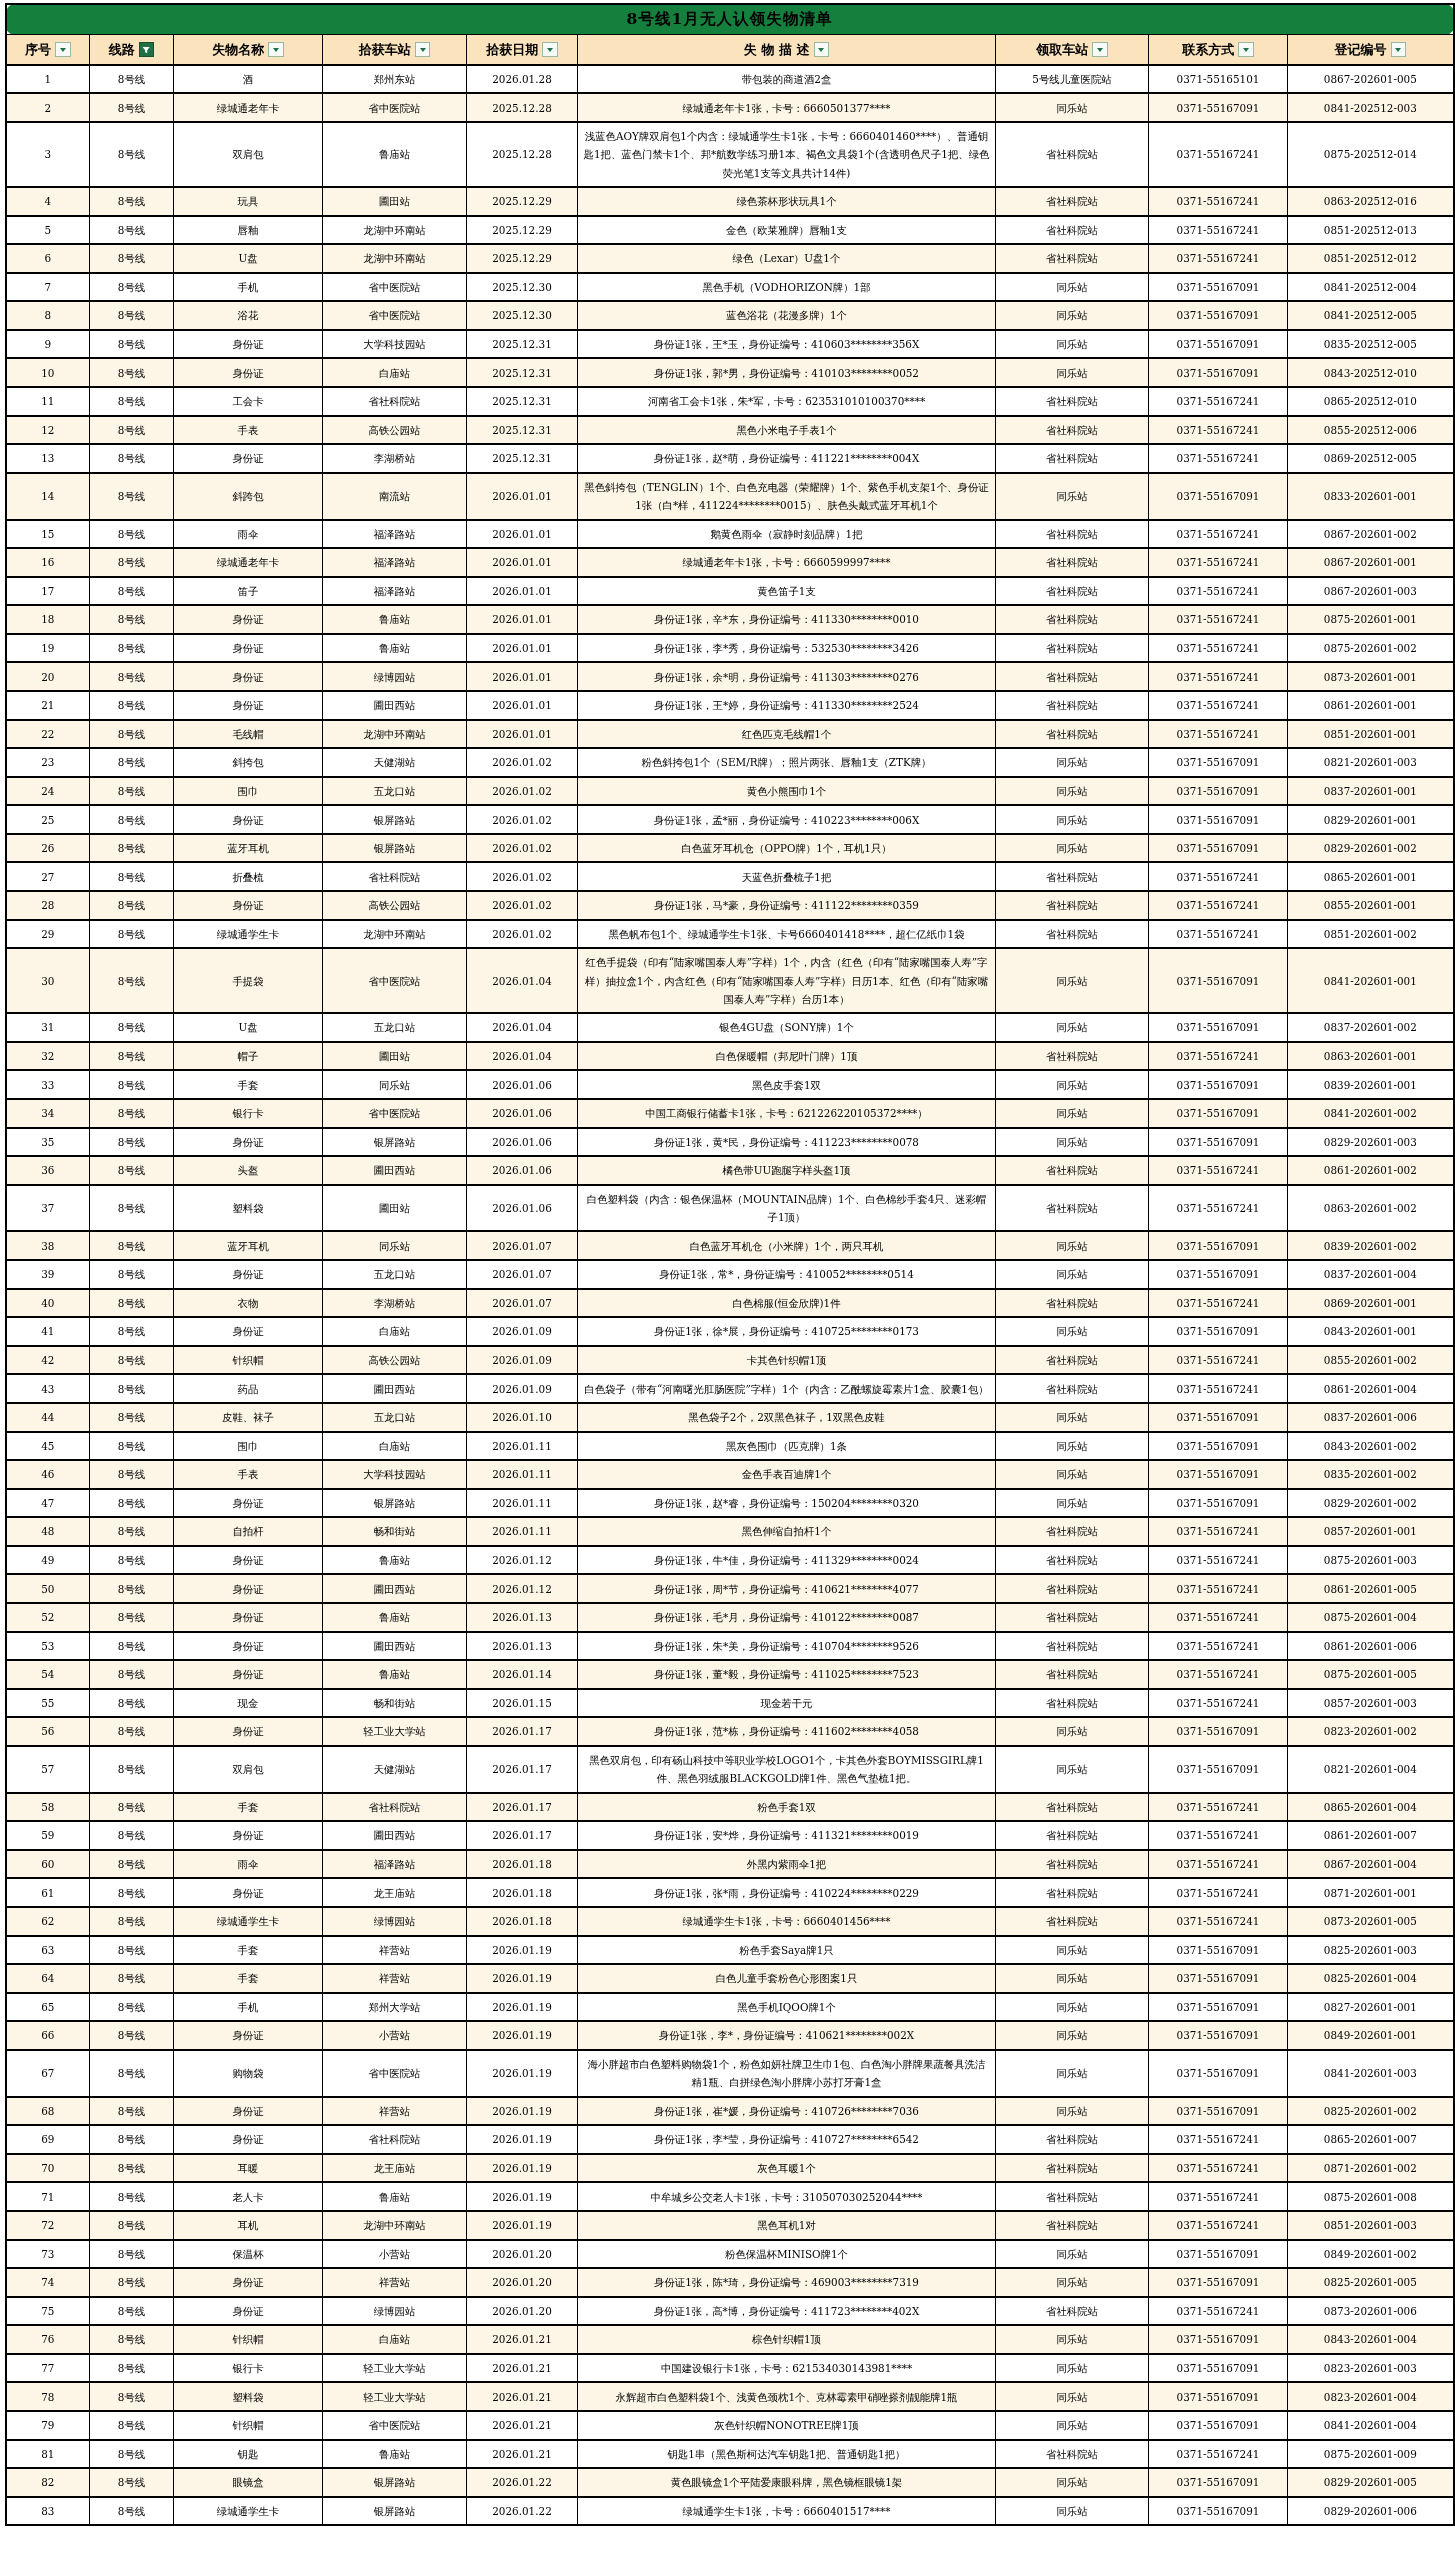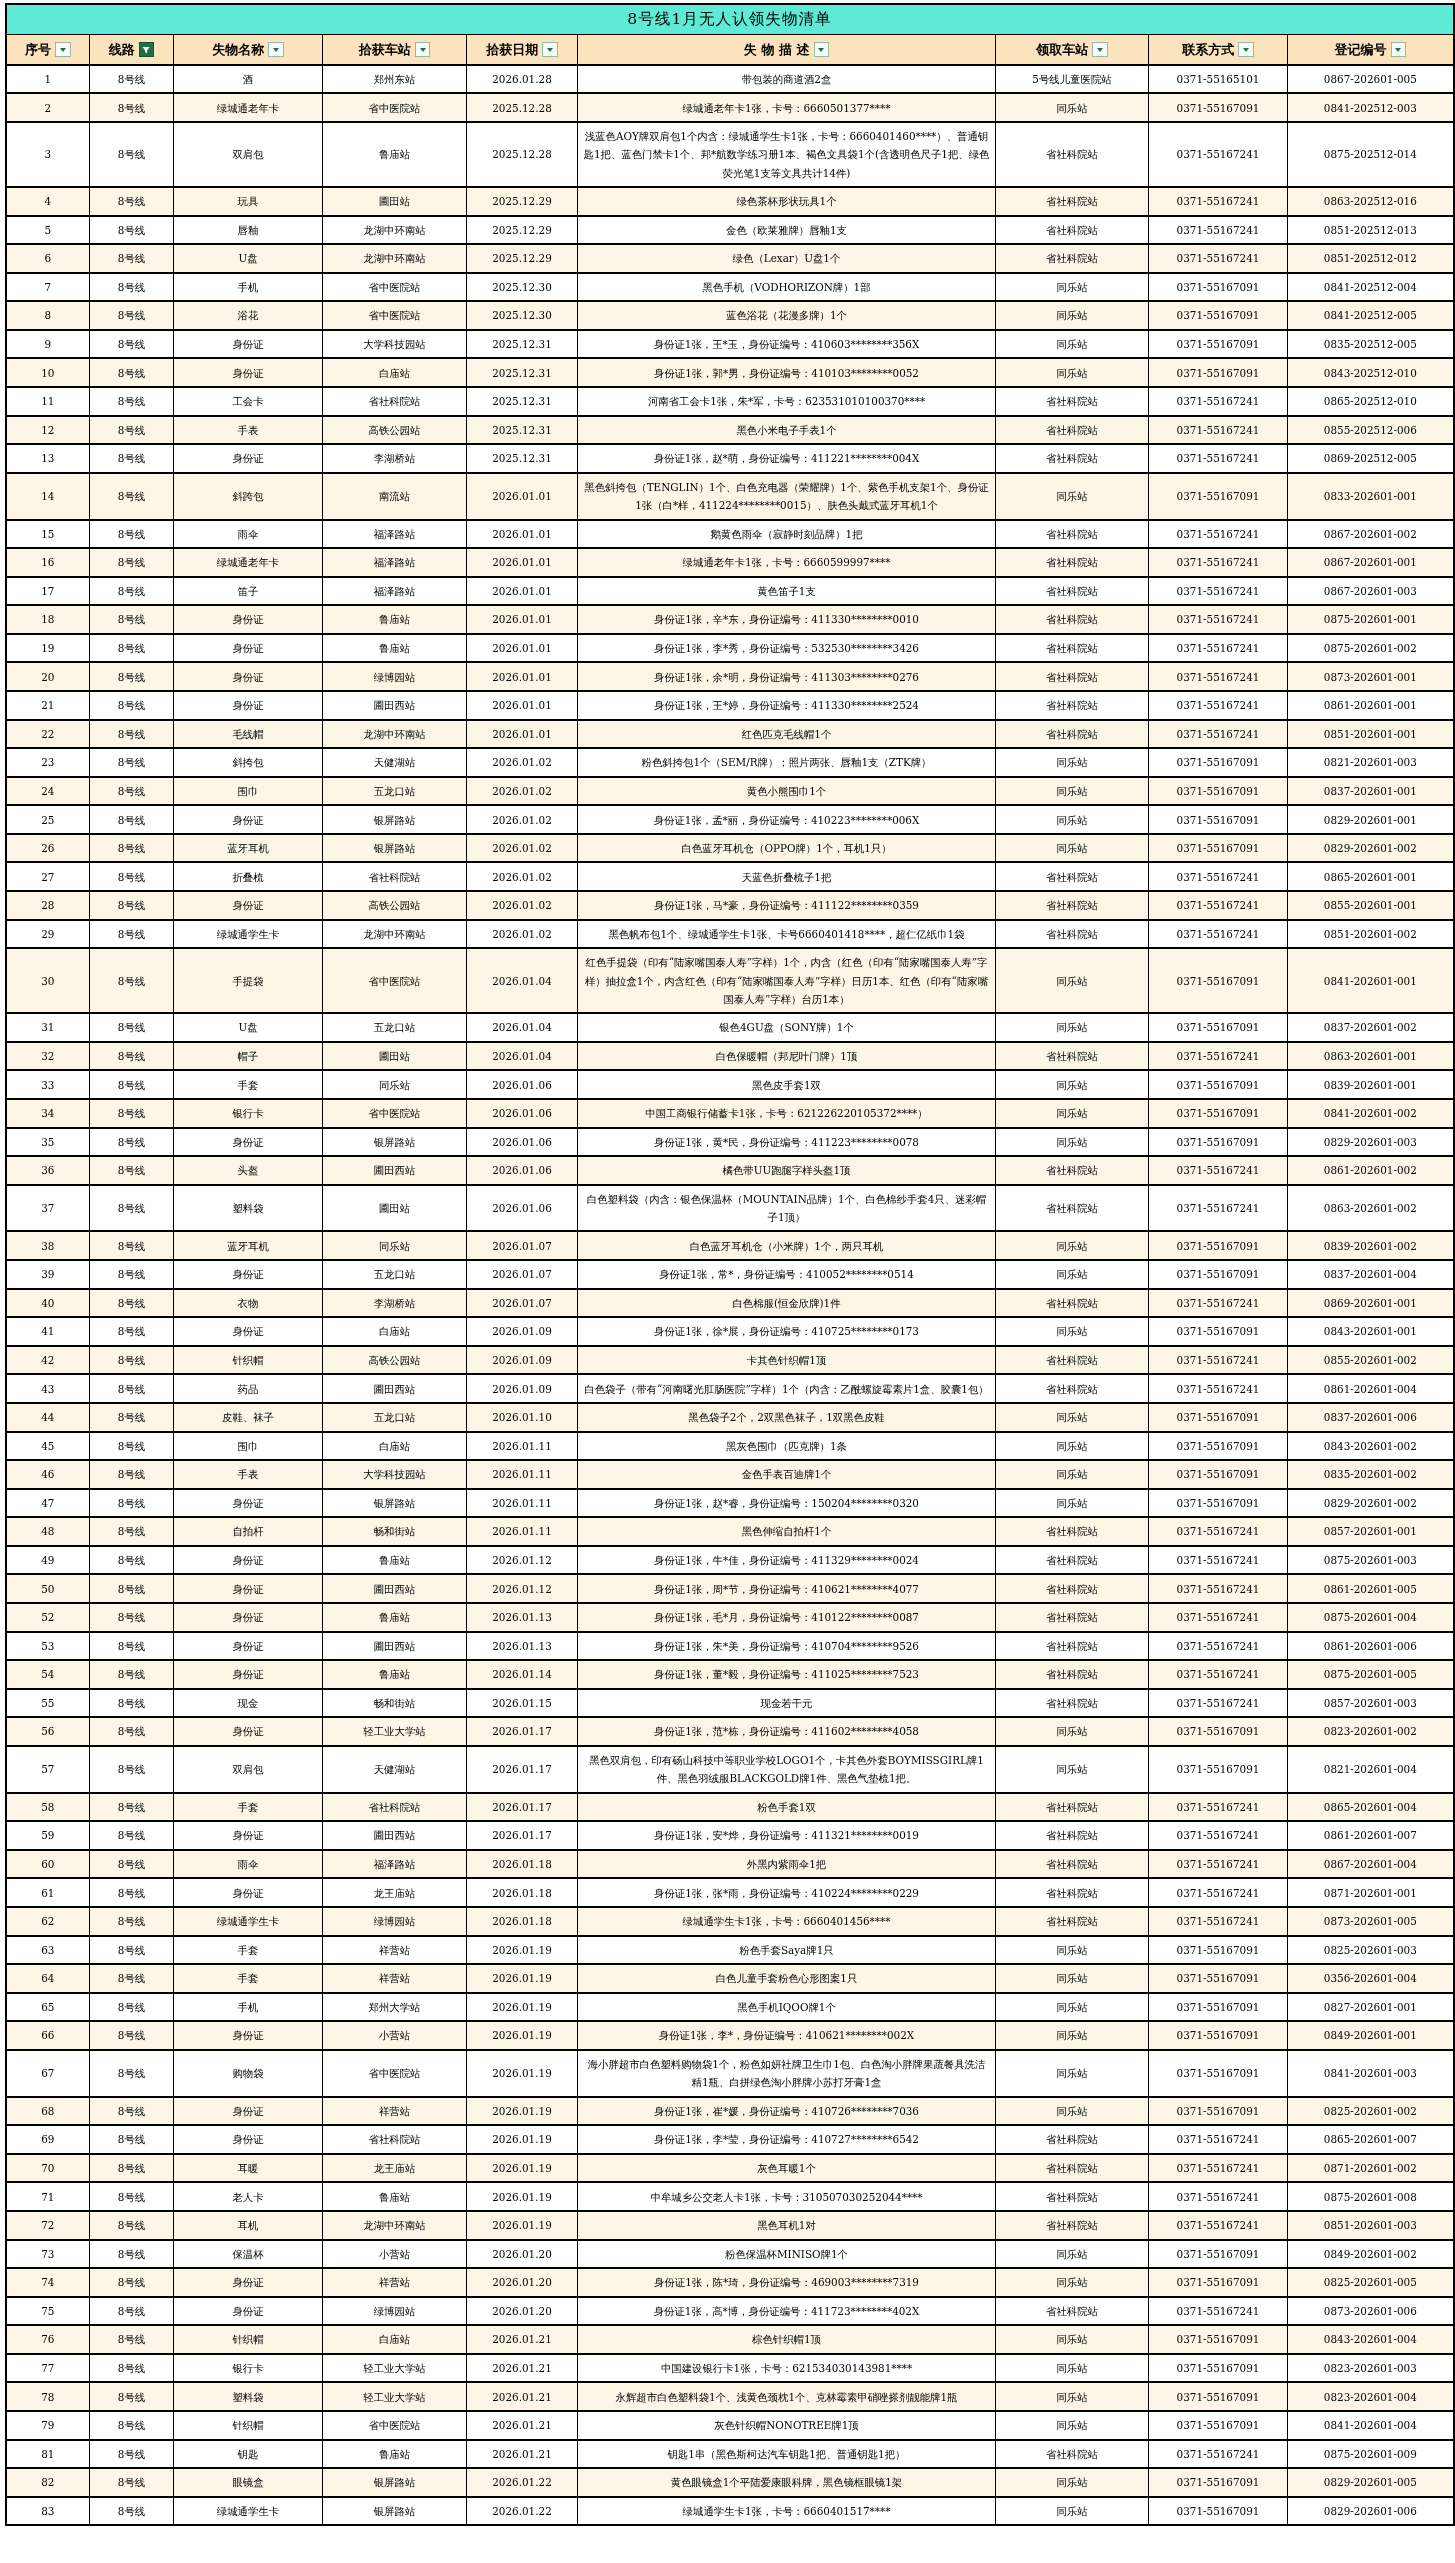"8号线1月无人认领失物清单" .title-cell { background: #5eead4 -> #15803d; border-radius: none -> 9px; font-weight: normal -> bold }
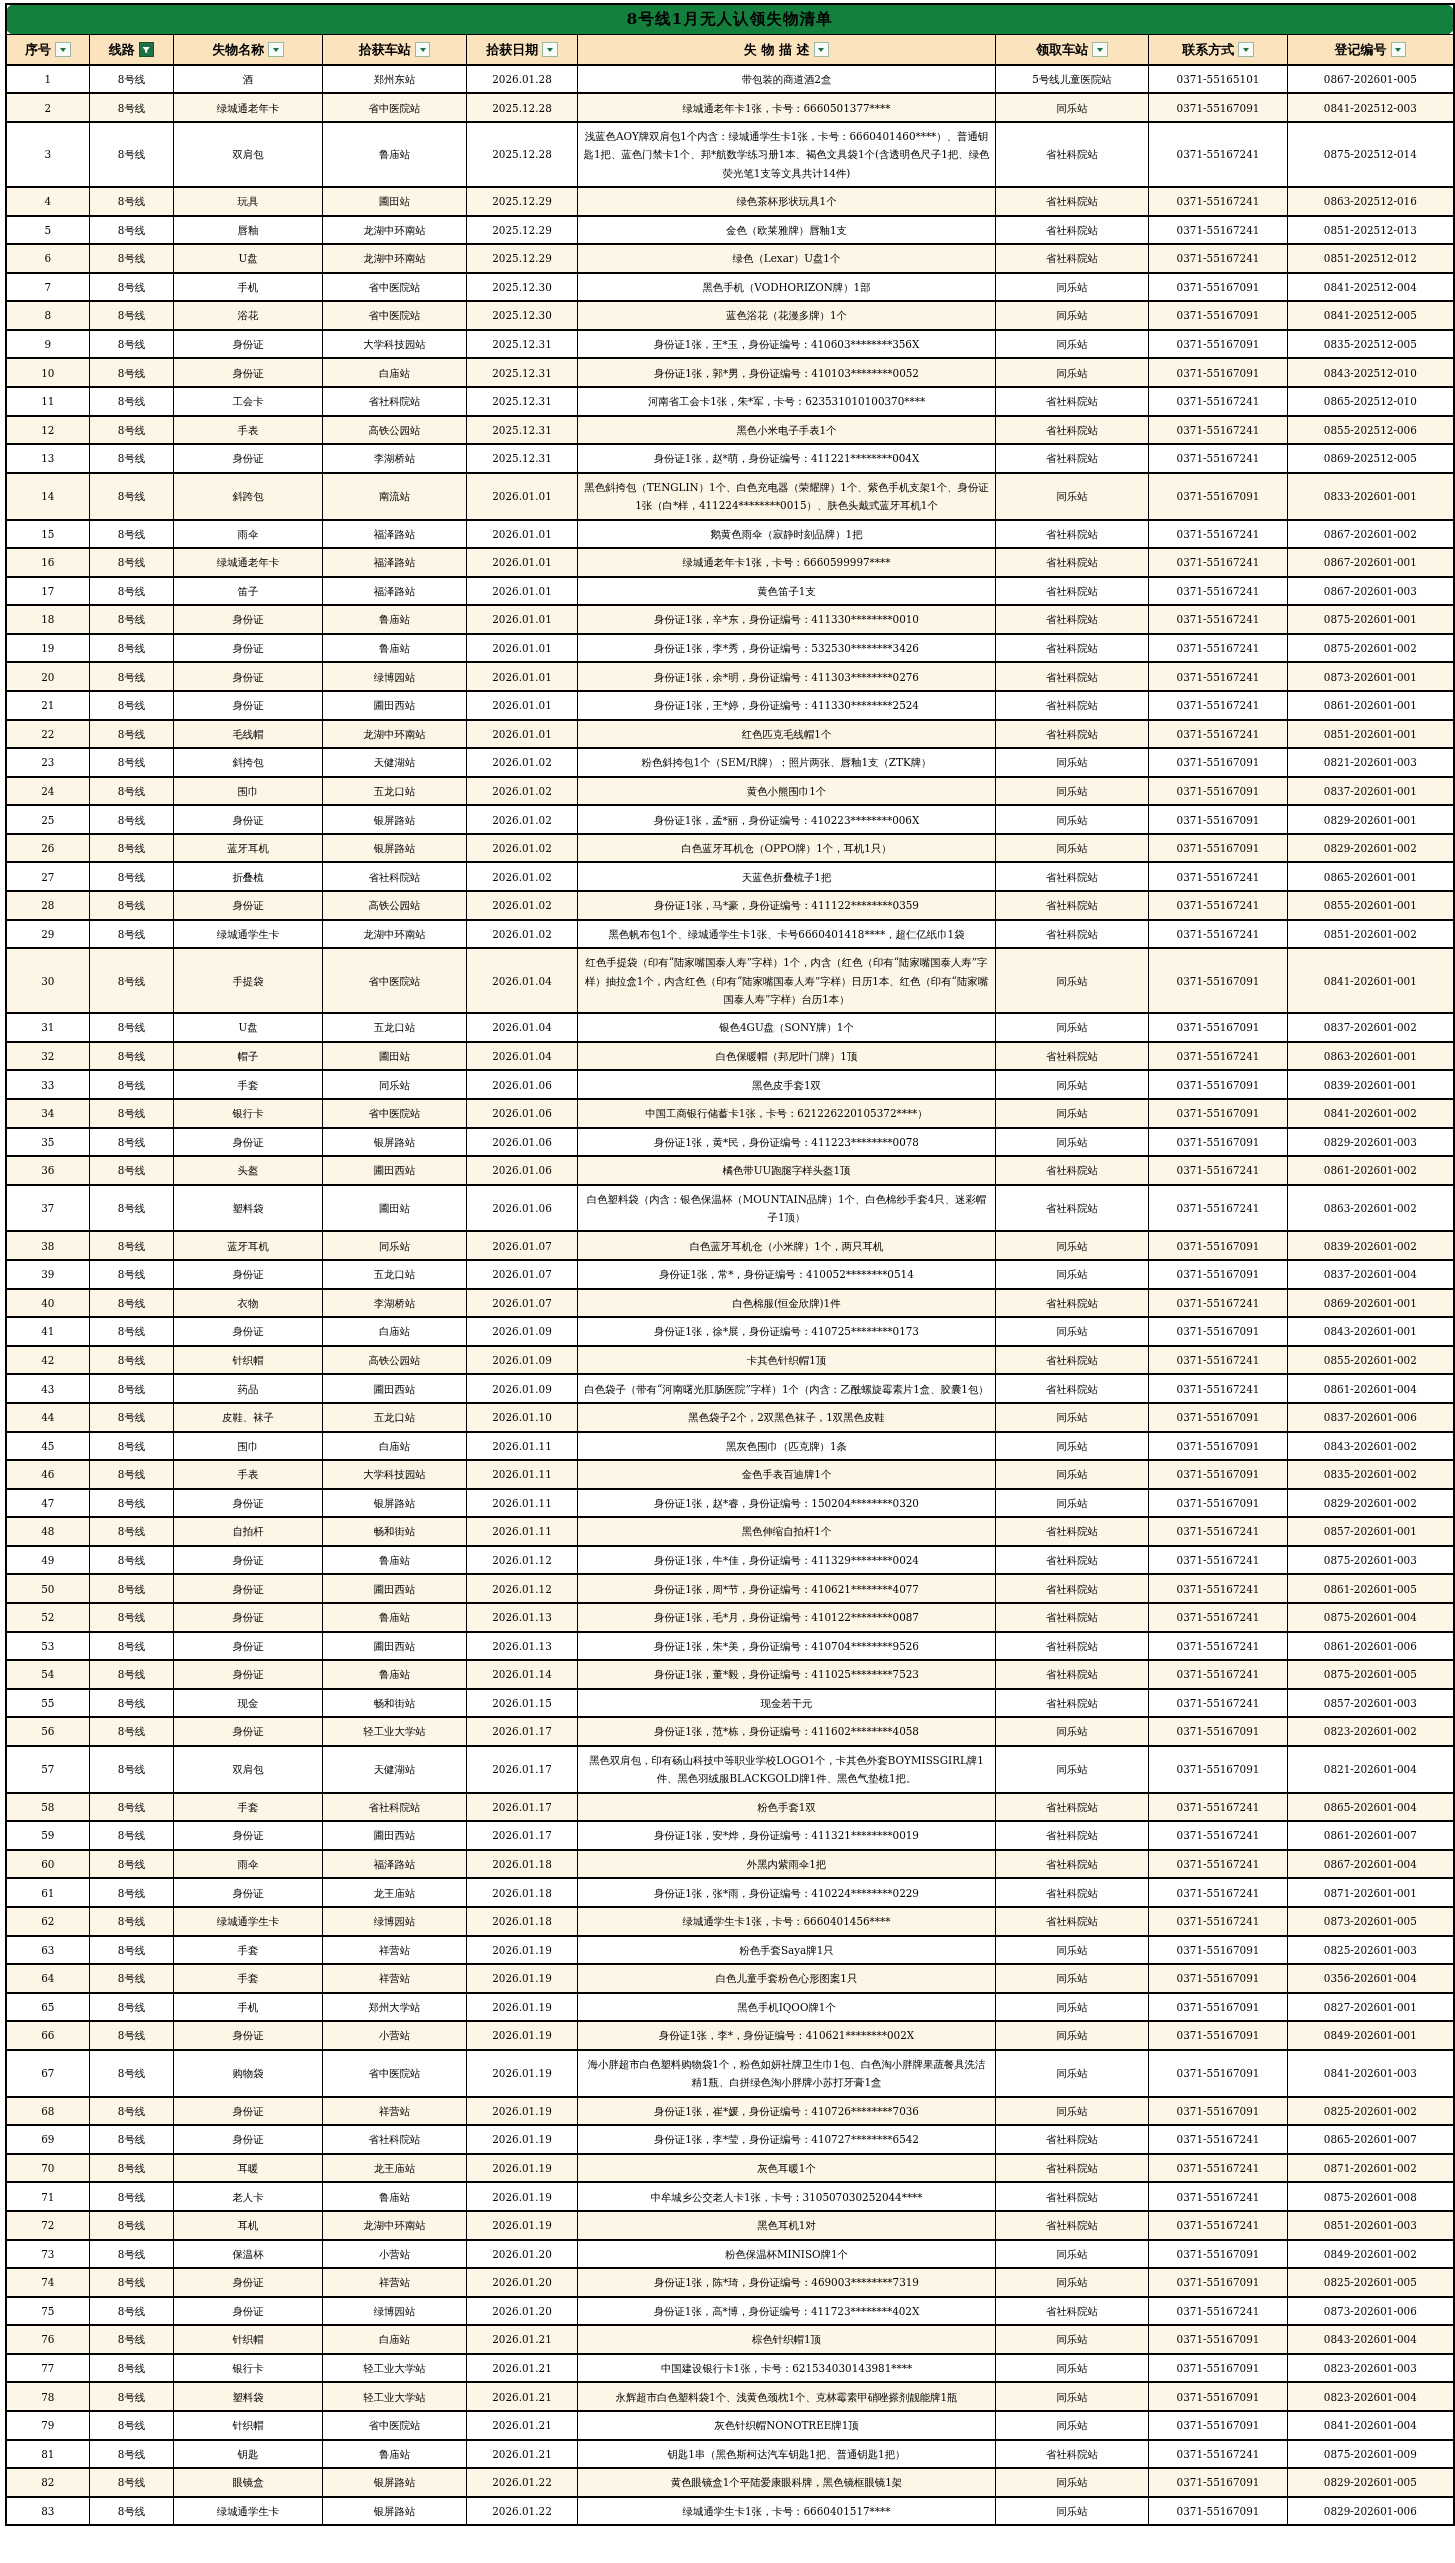"0356-202601-004" td.num { text: 0356-202601-004 -> 0825-202601-004 }
